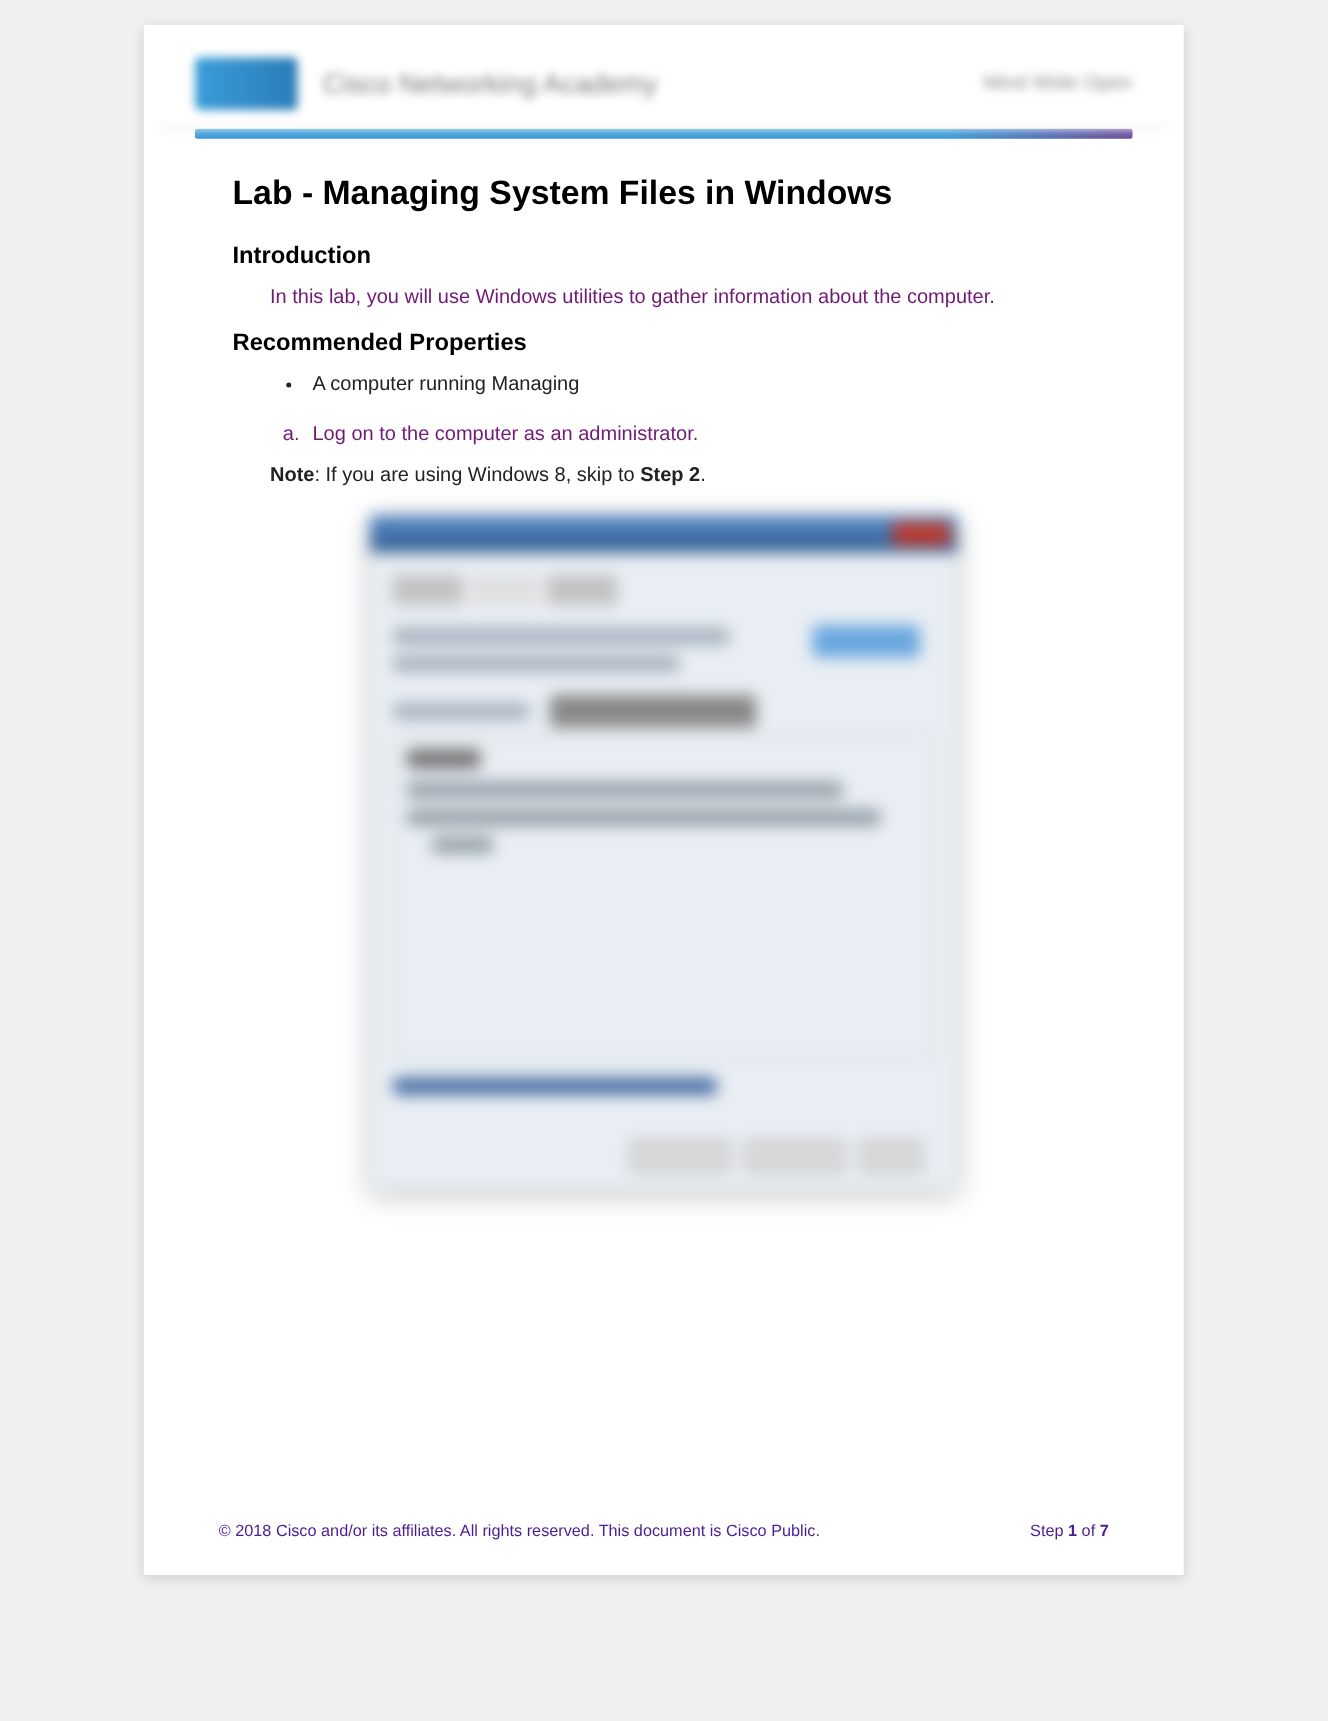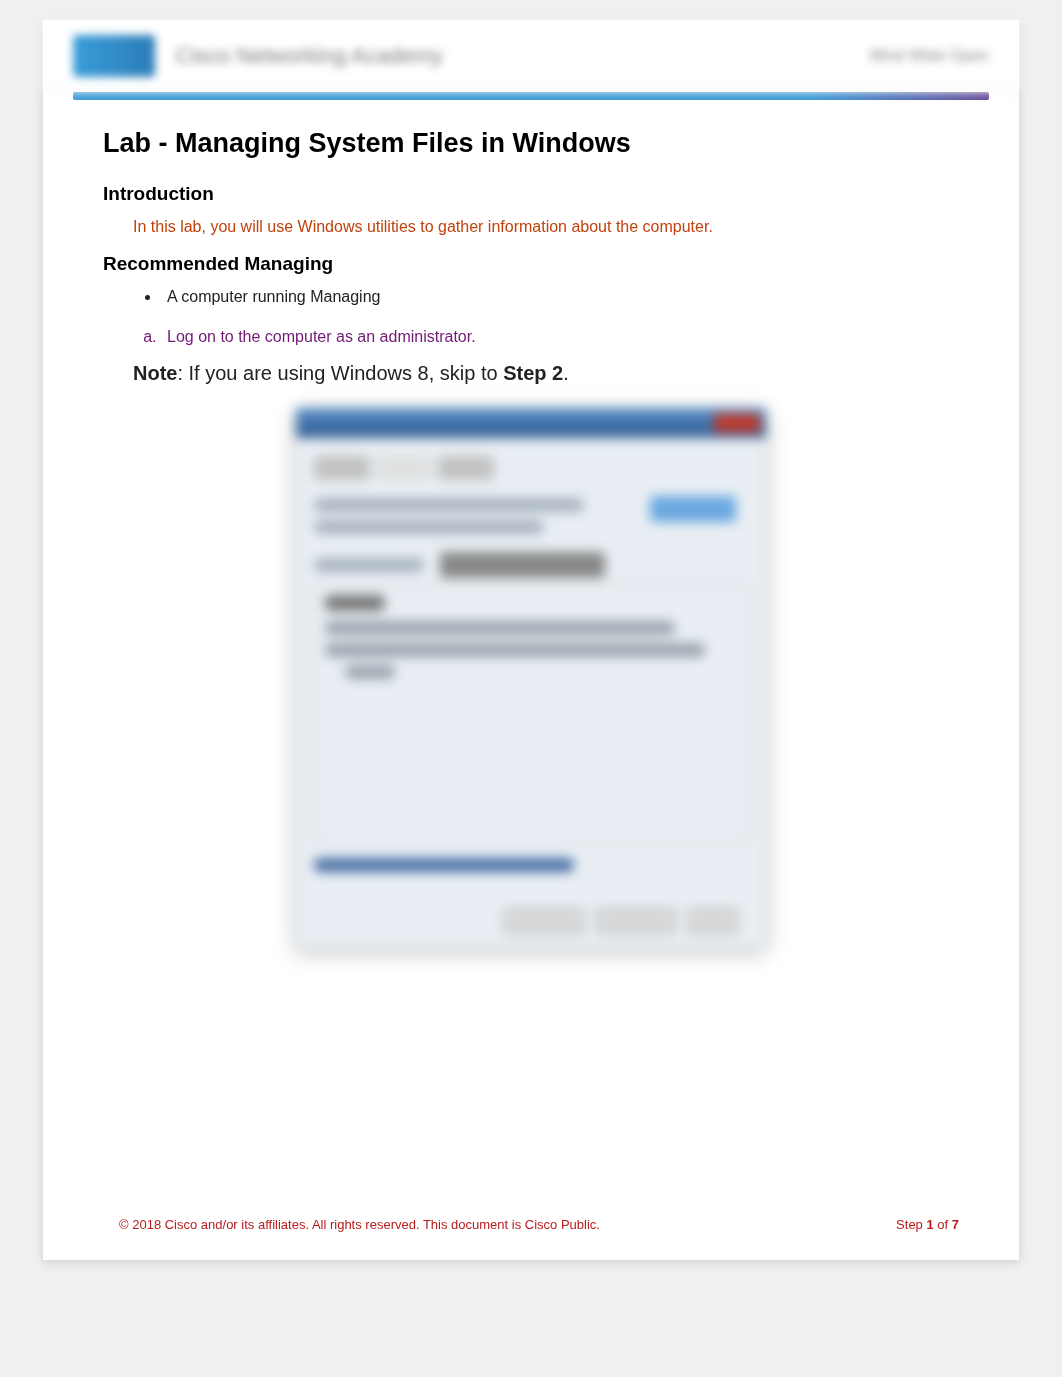"Lab - Managing System Files" .page { padding: 0 -> 11px; width: 976px -> 832px }
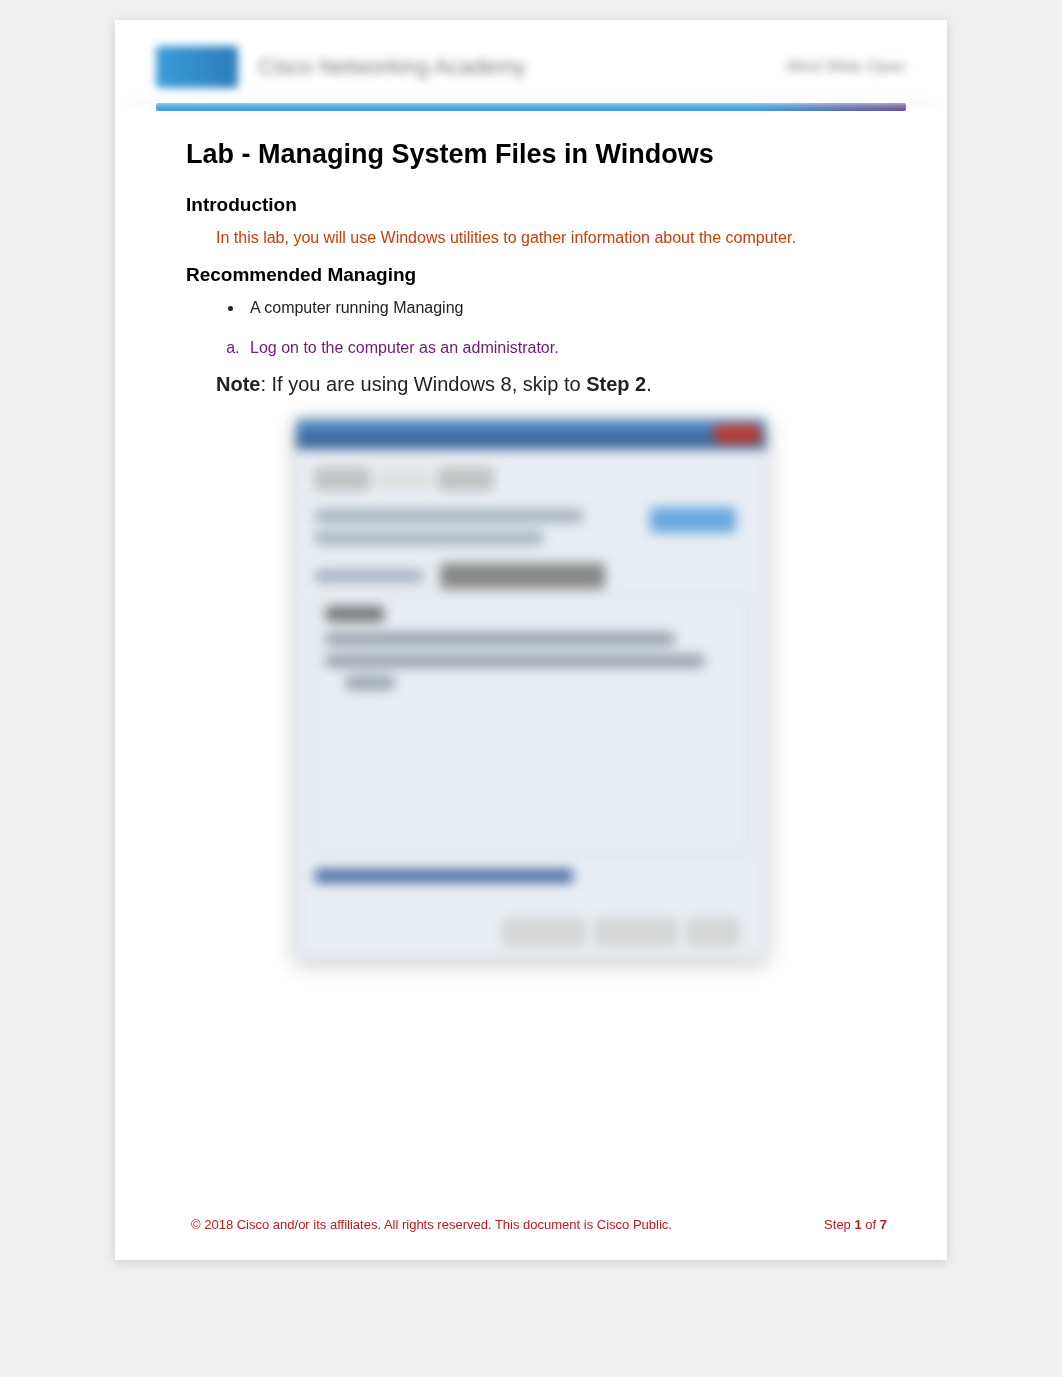"In this lab, you will" .section-text { color: #c2410c -> #701a75 }
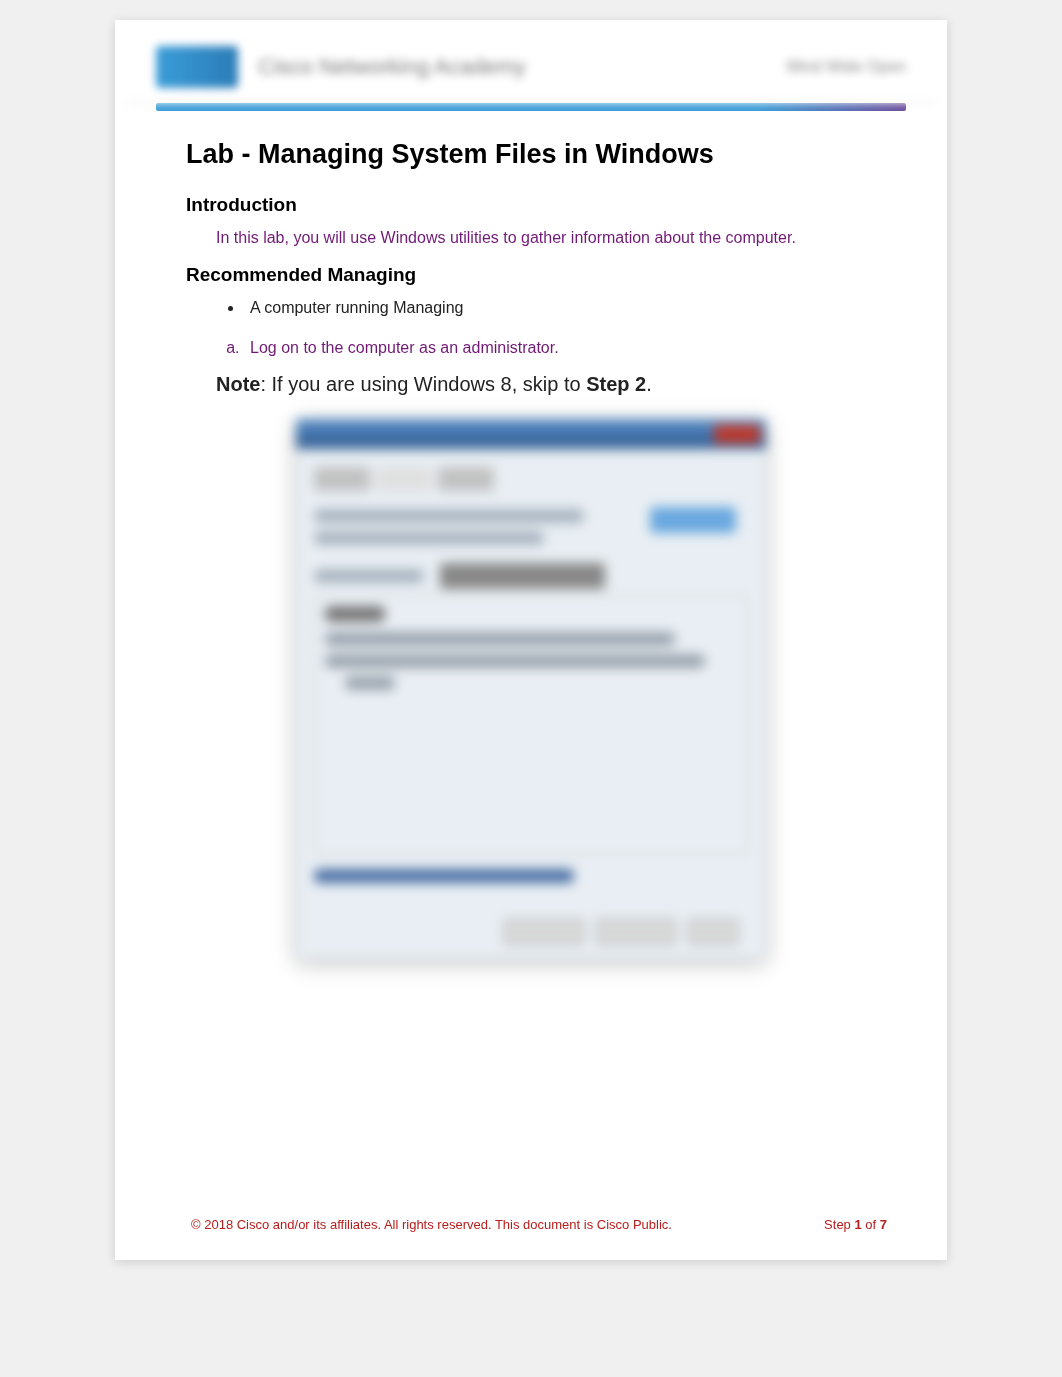"Recommended Managing" h2.section-heading { text: Managing -> Properties }
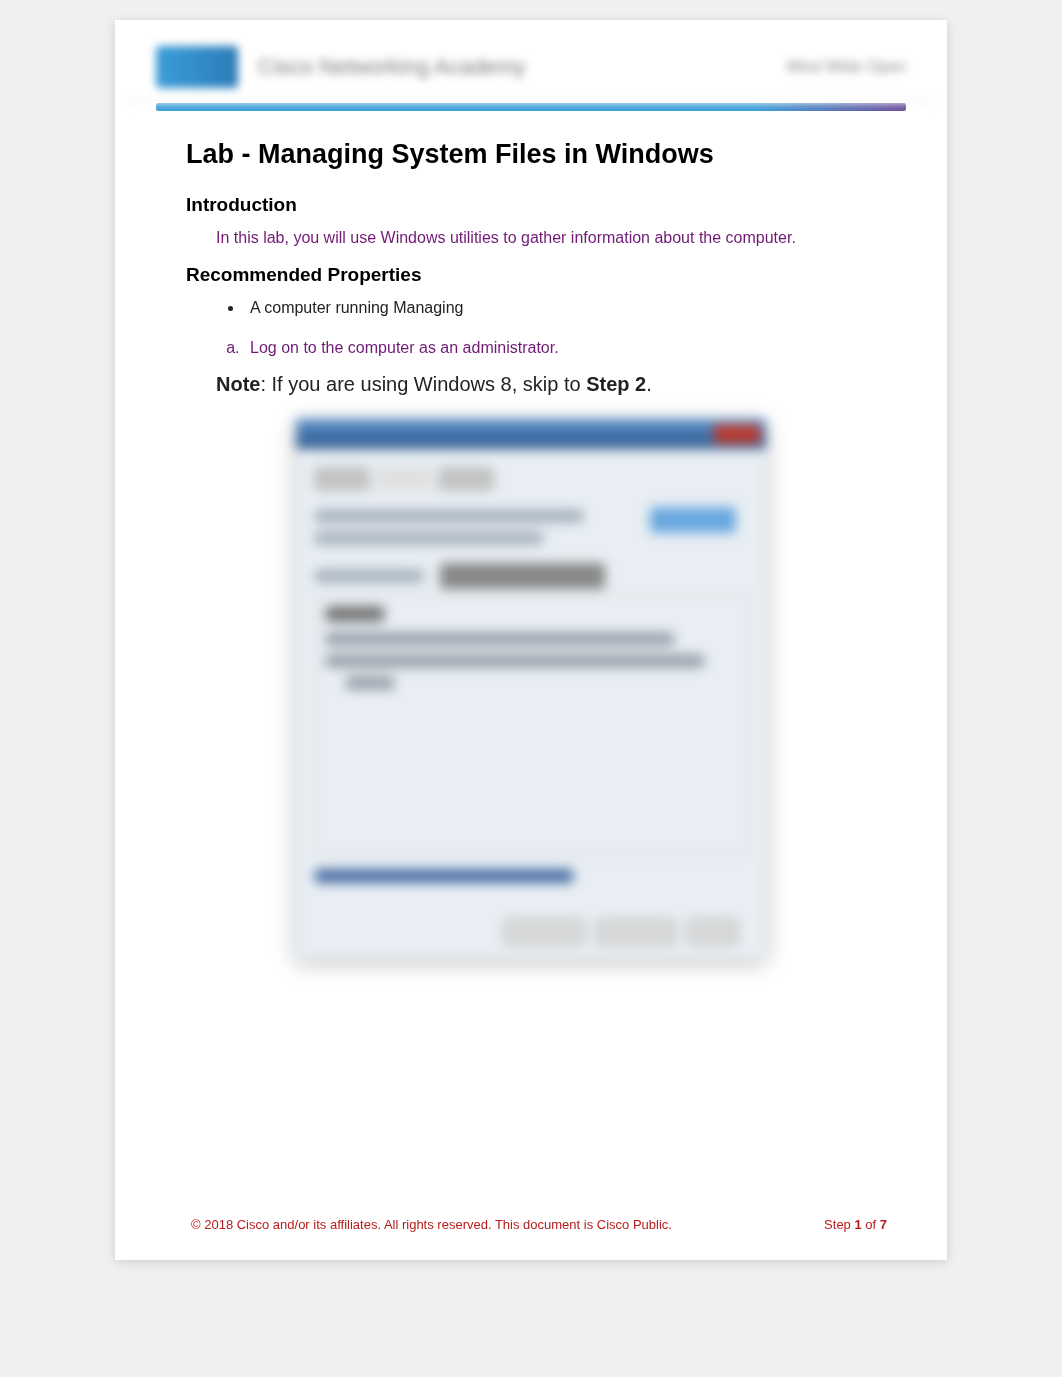"Note: If you are using" .note-line { font-size: 20px -> 16px }
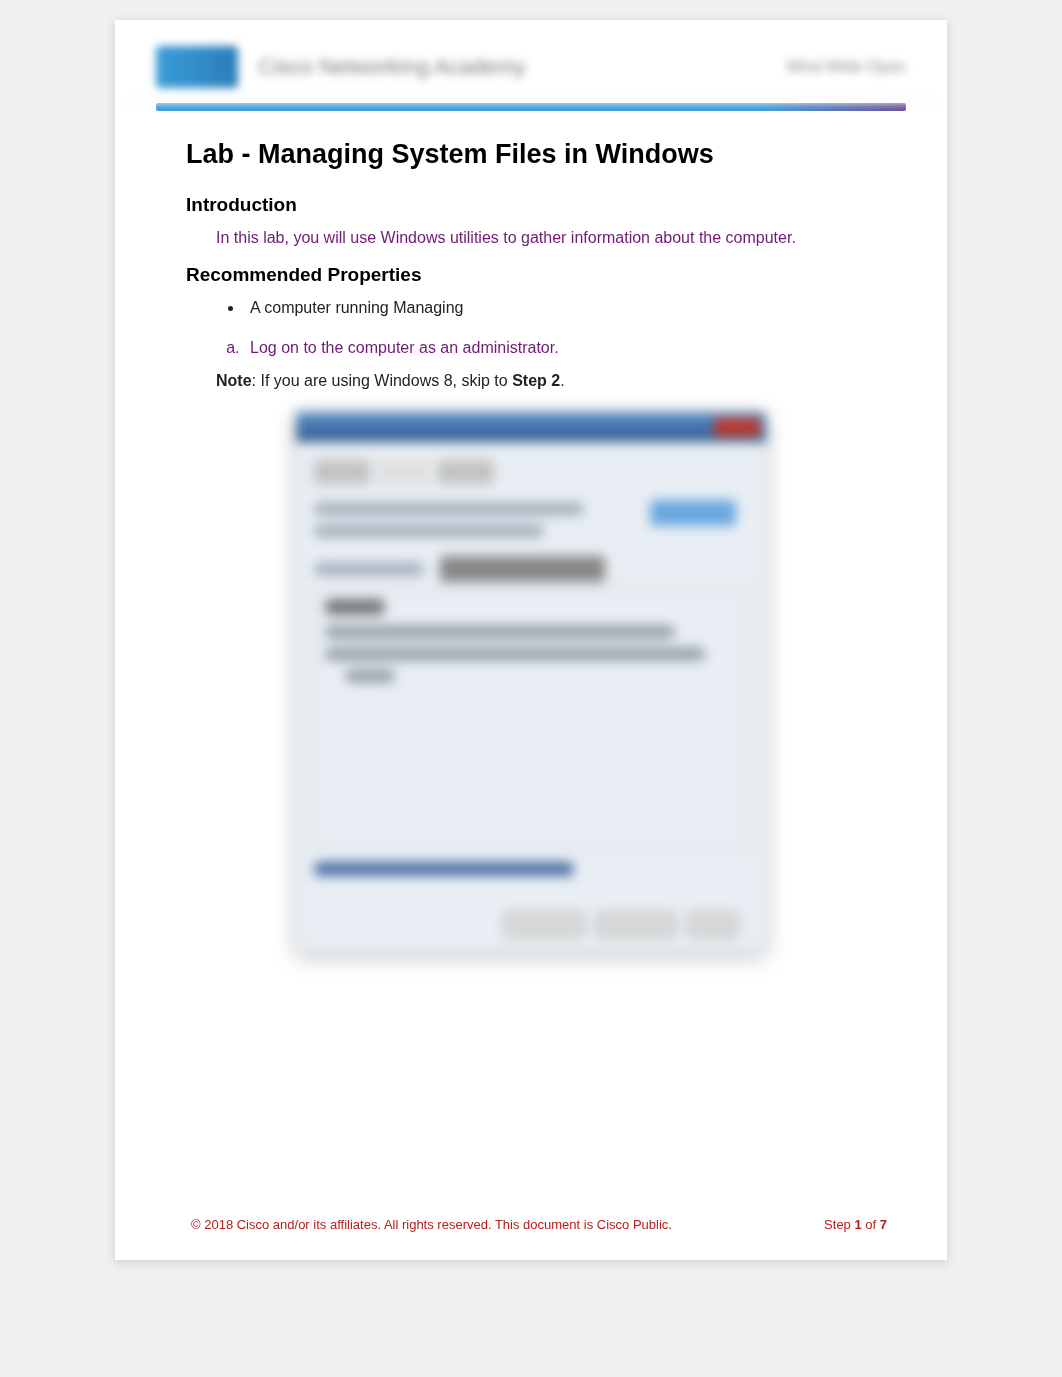"© 2018 Cisco and/or its" .footer { color: #b91c1c -> #4c1d95; left: 76px -> 60px }
